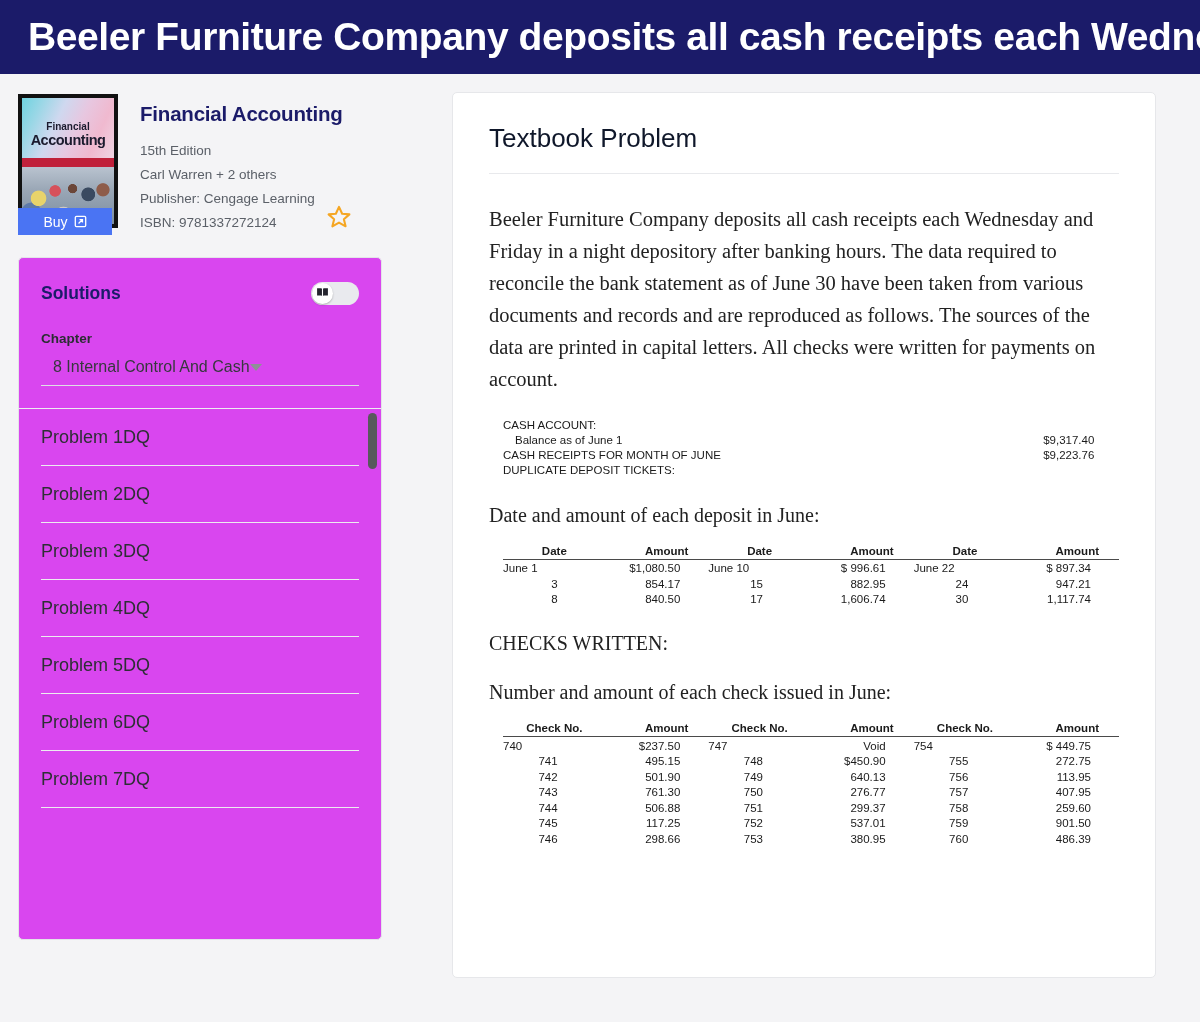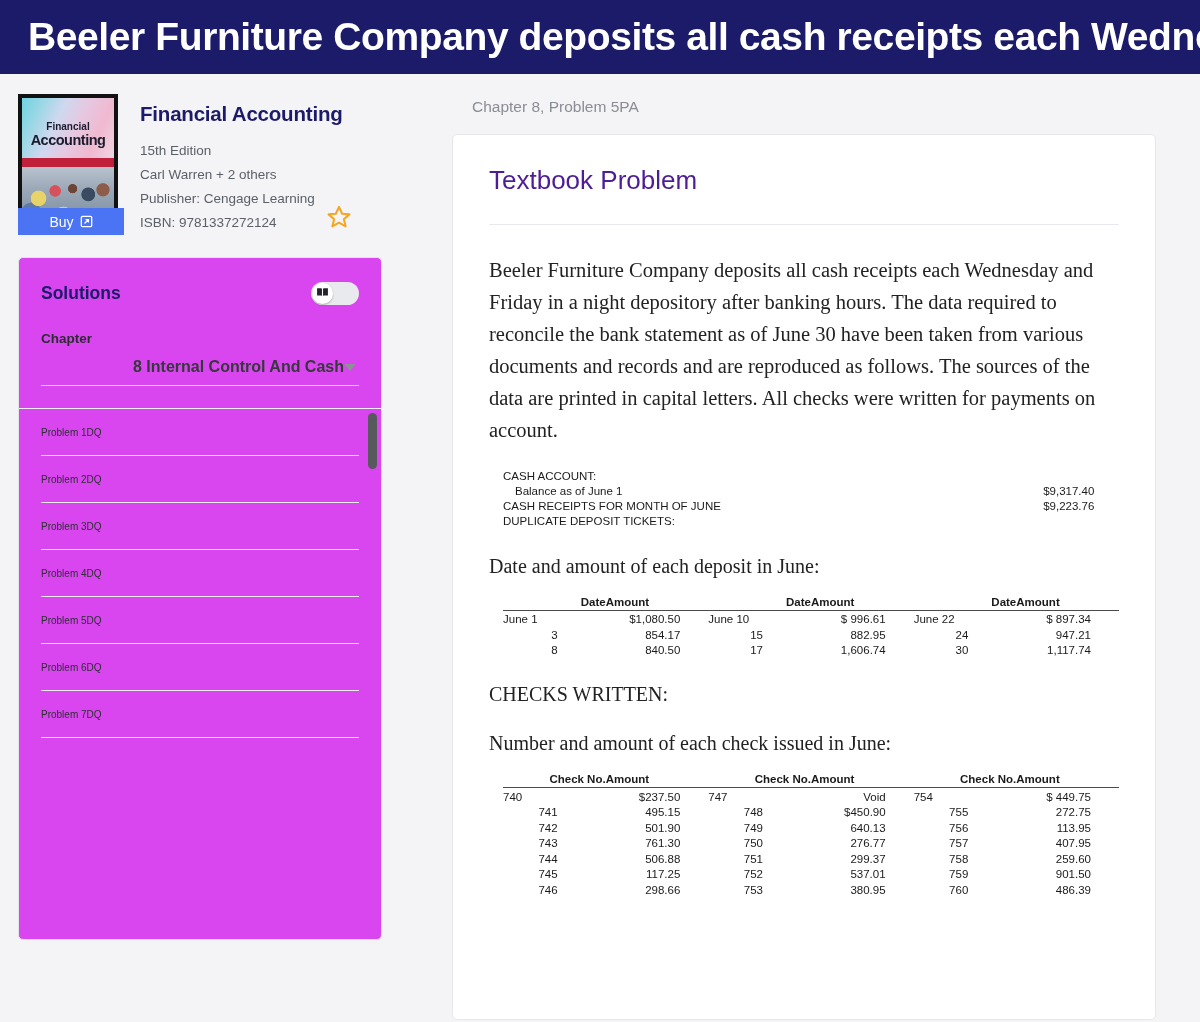"Chapter 8, Problem 5PA" div.breadcrumb { html: <div>Chapter 8, Problem 5PA</div> -> none }
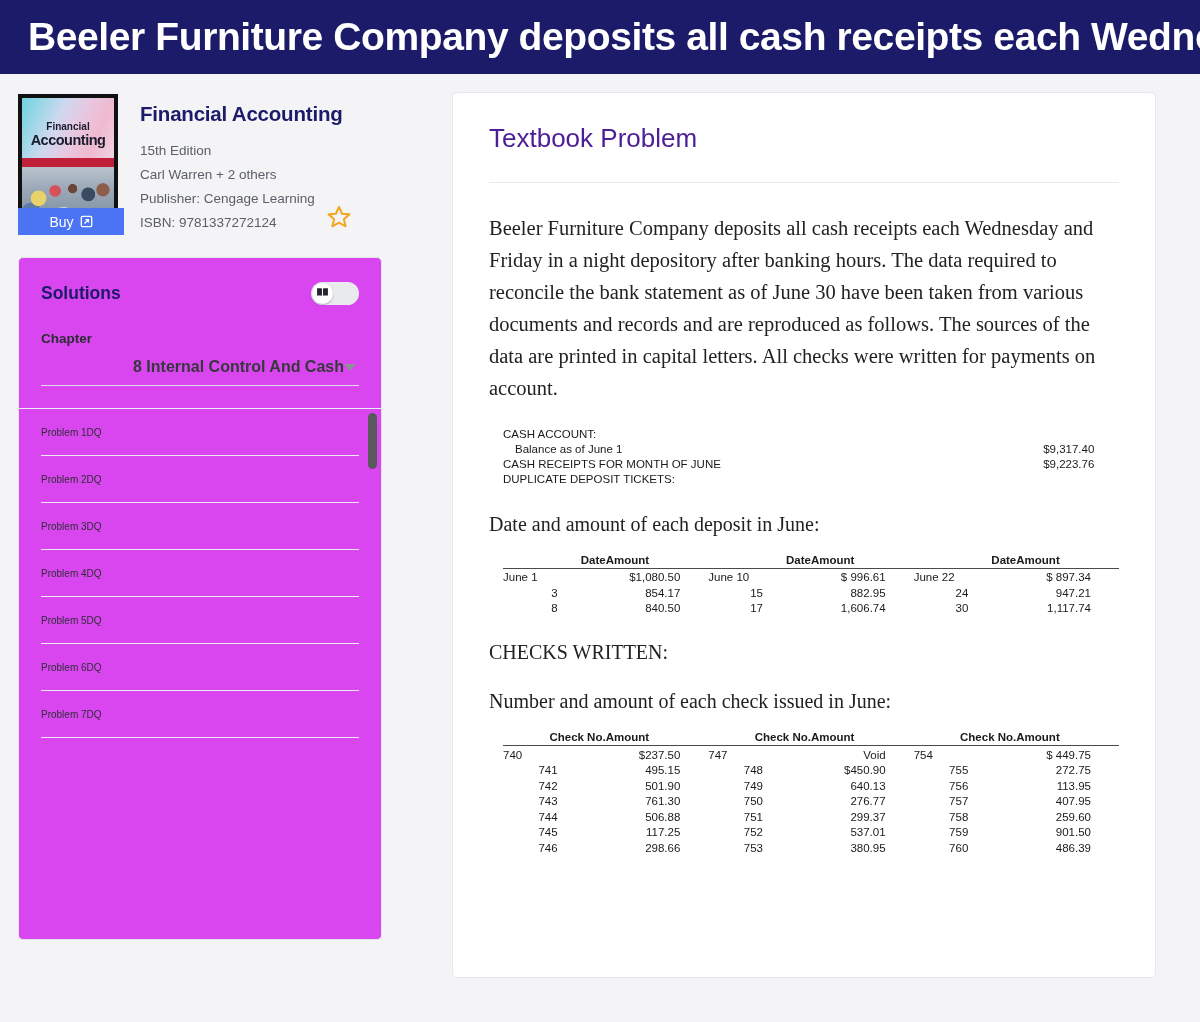"Textbook Problem" .card-title { color: #4c1d95 -> #0f172a; margin-bottom: 28px -> 19px }
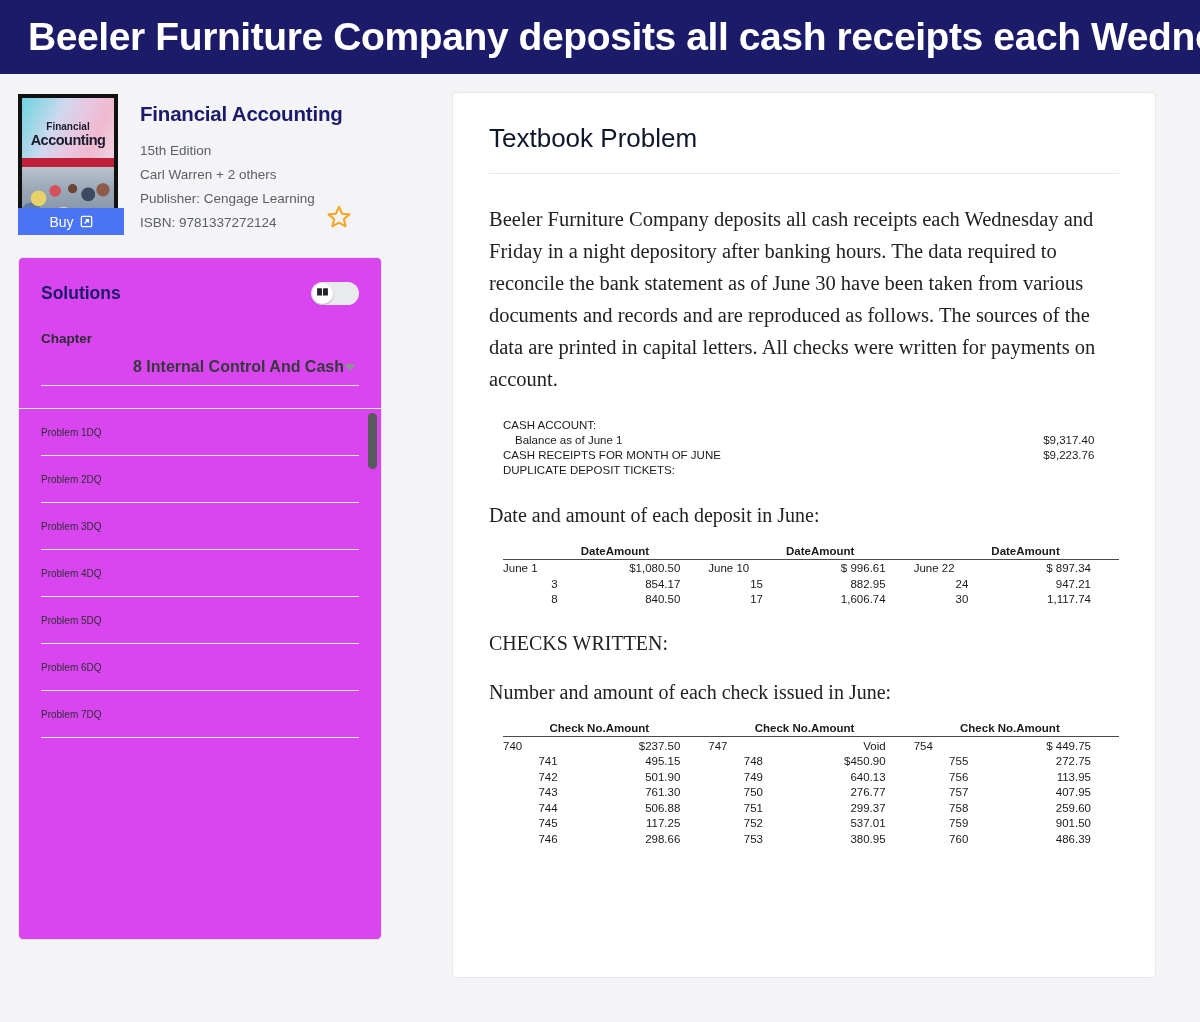"Buy" .buy-btn { width: 106px -> 94px }
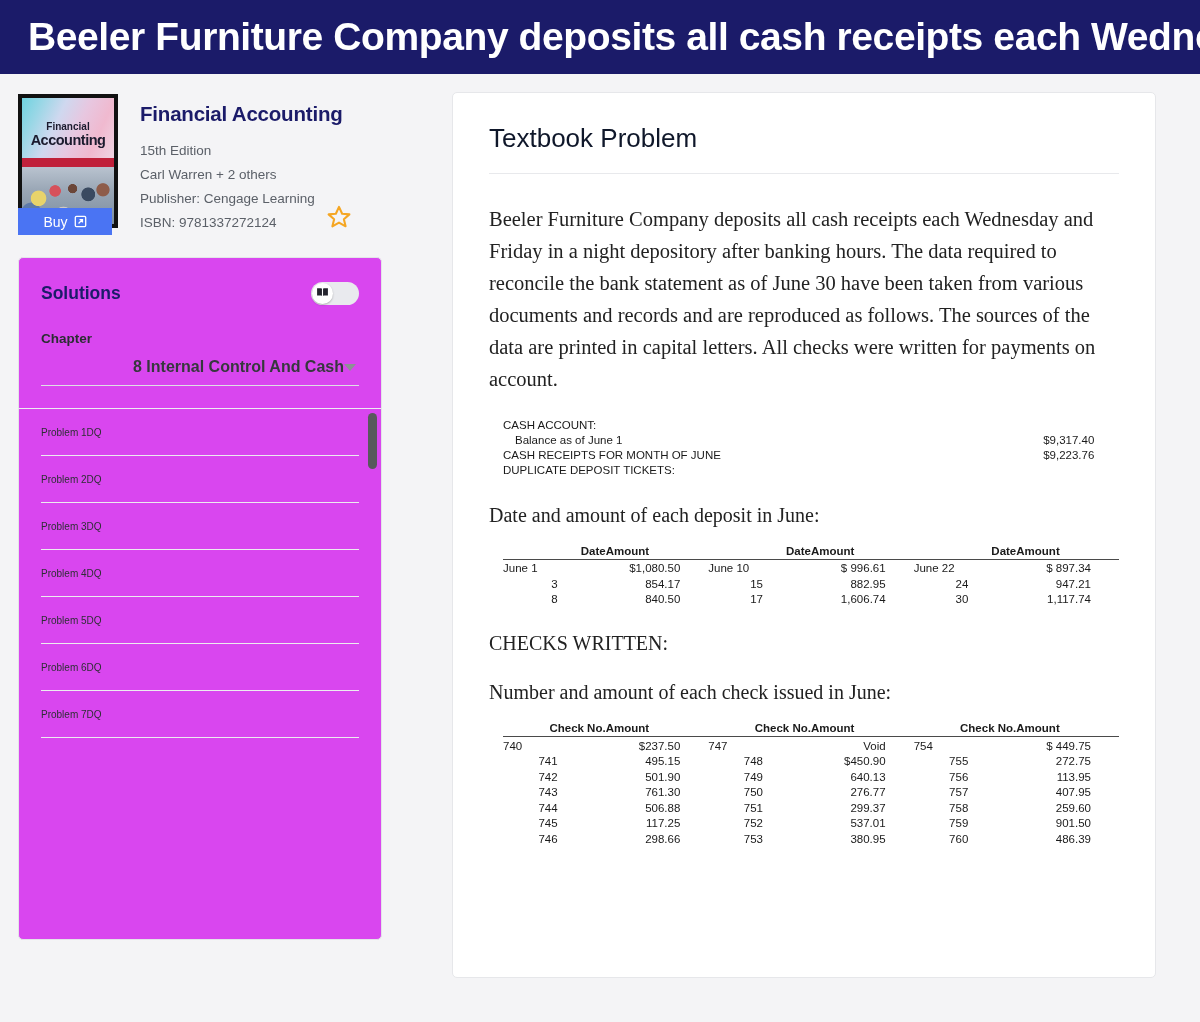"8 Internal Control And Cash" .select-row { font-weight: bold -> none; justify-content: flex-end -> flex-start }
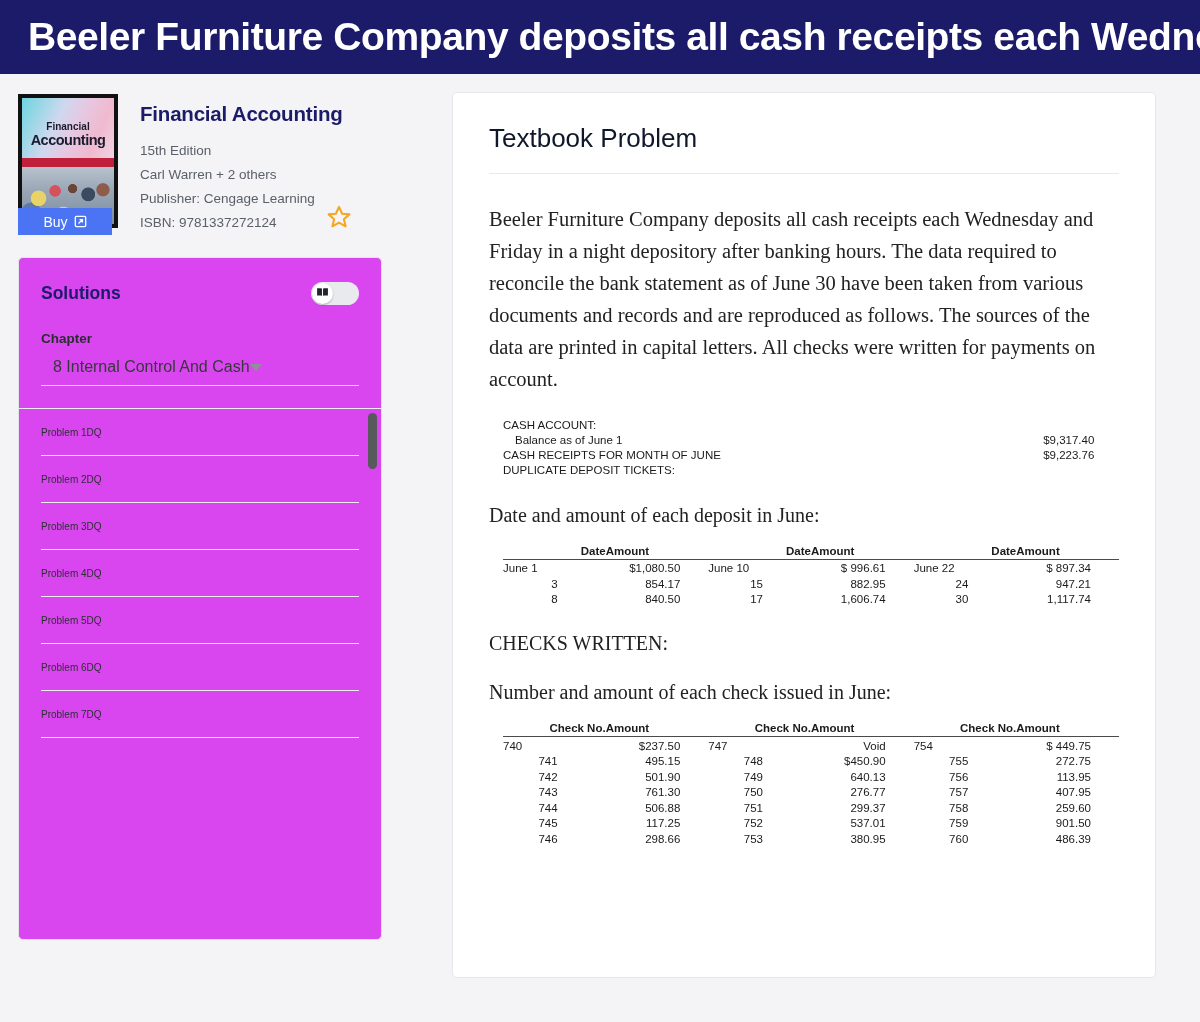"Problem 1DQ" .list-item { font-size: 10px -> 18px }
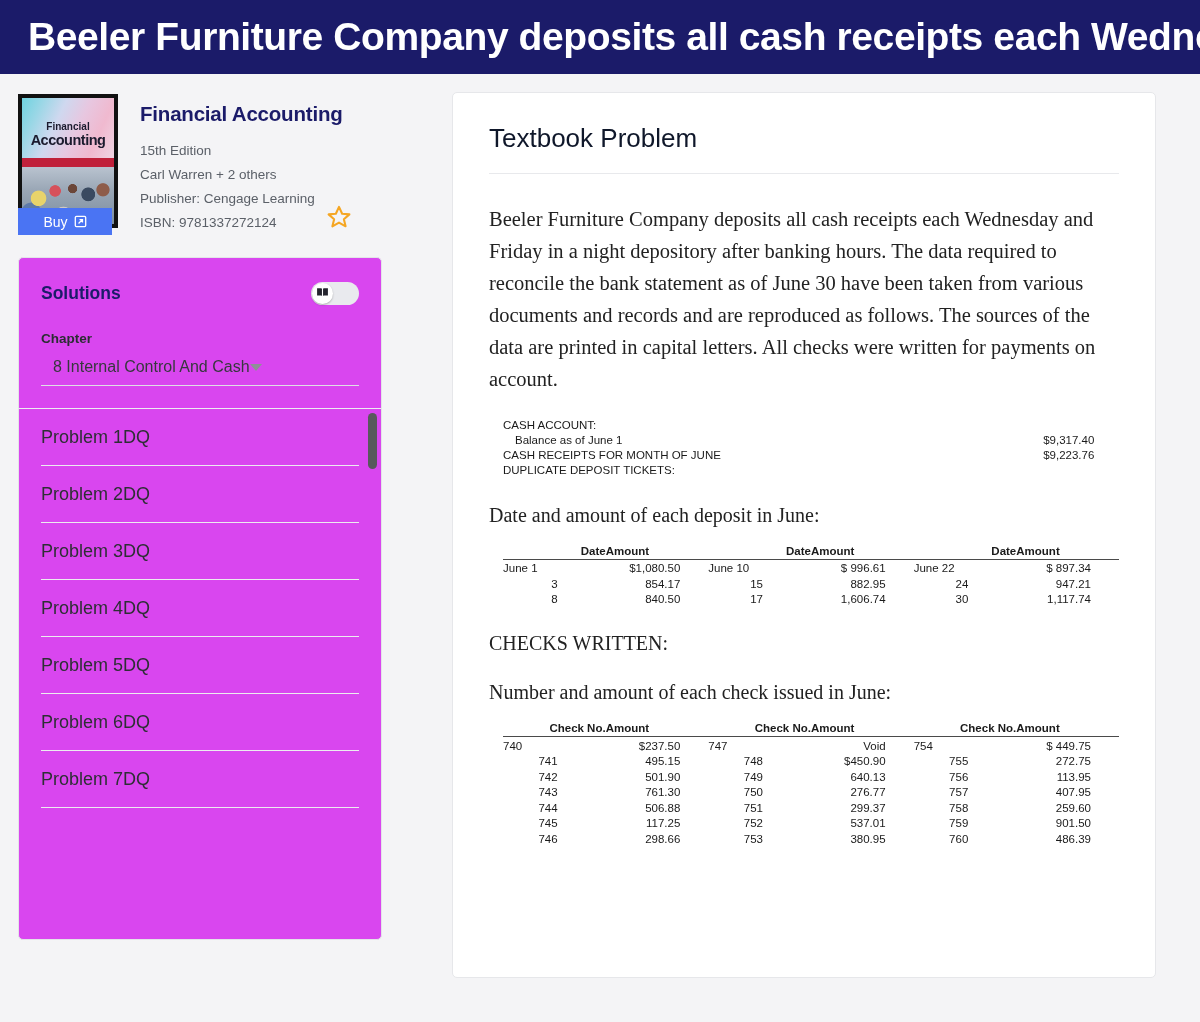"Date" .grid-table th { text-align: right -> center }
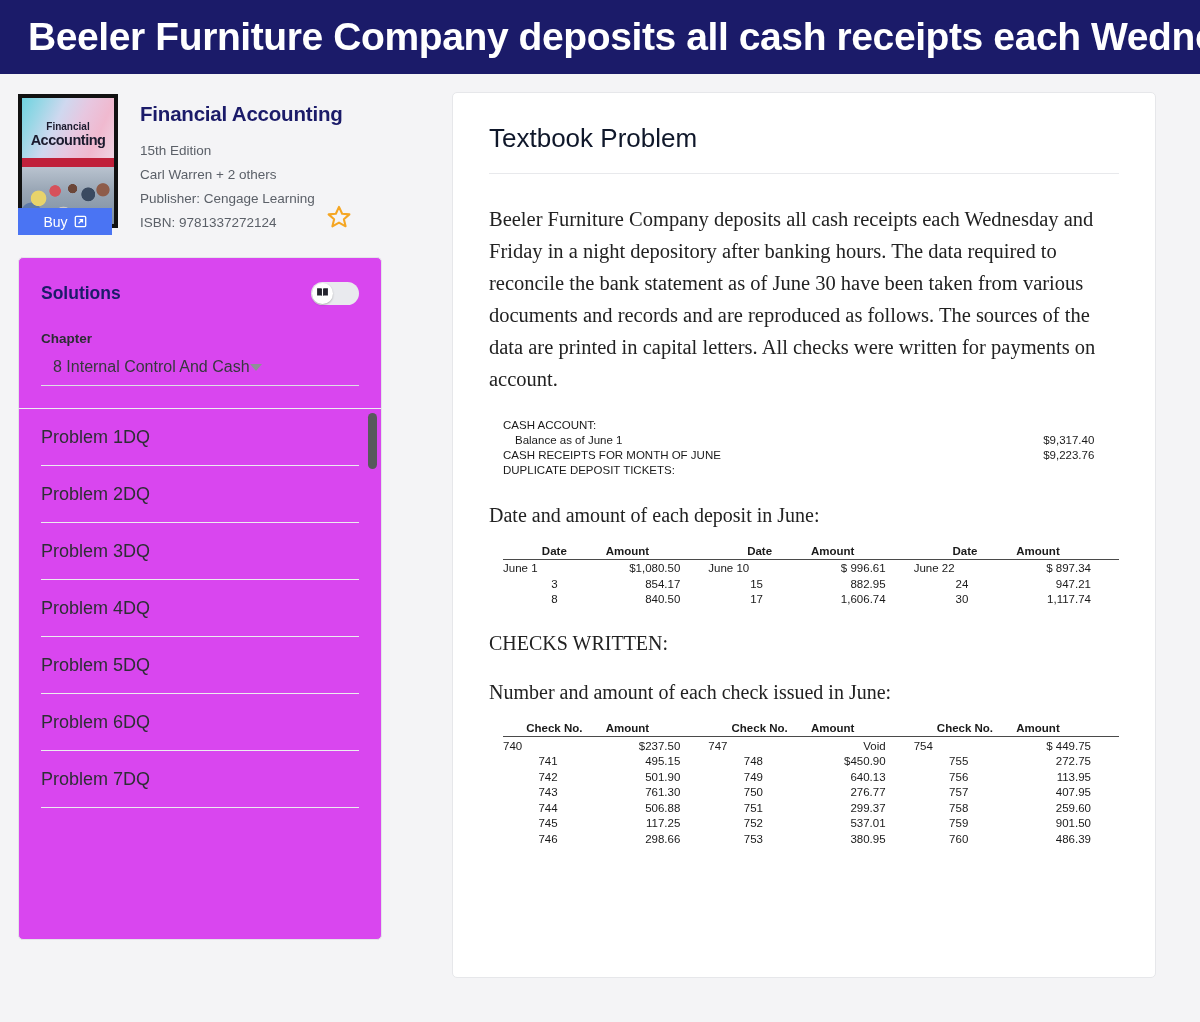"Amount" .grid-table th.amt { text-align: left -> right }
